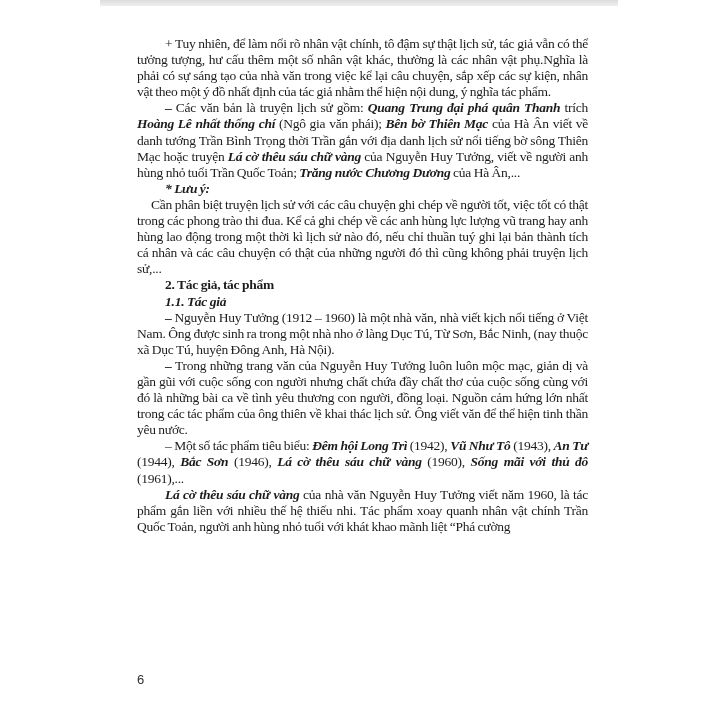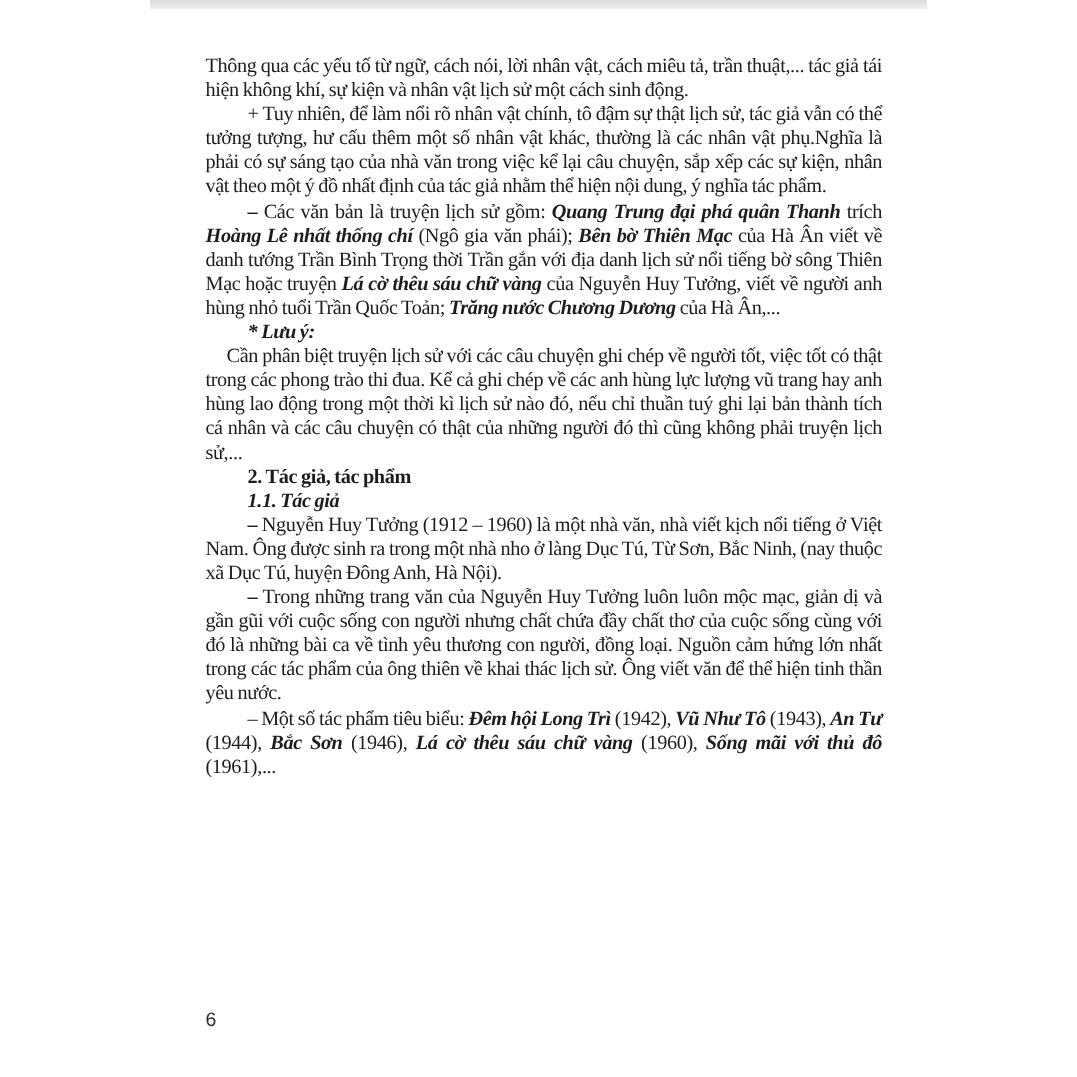"Thông qua các yếu tố" p.ind0 { html: <p><span>Thông qua các yếu tố từ ngữ, cách nói, lời nhân vật, cách miêu tả, trần thuật,... tác giả tái hiện không khí, sự kiện và nhân vật lịch sử một cách sinh động.</span></p> -> none }
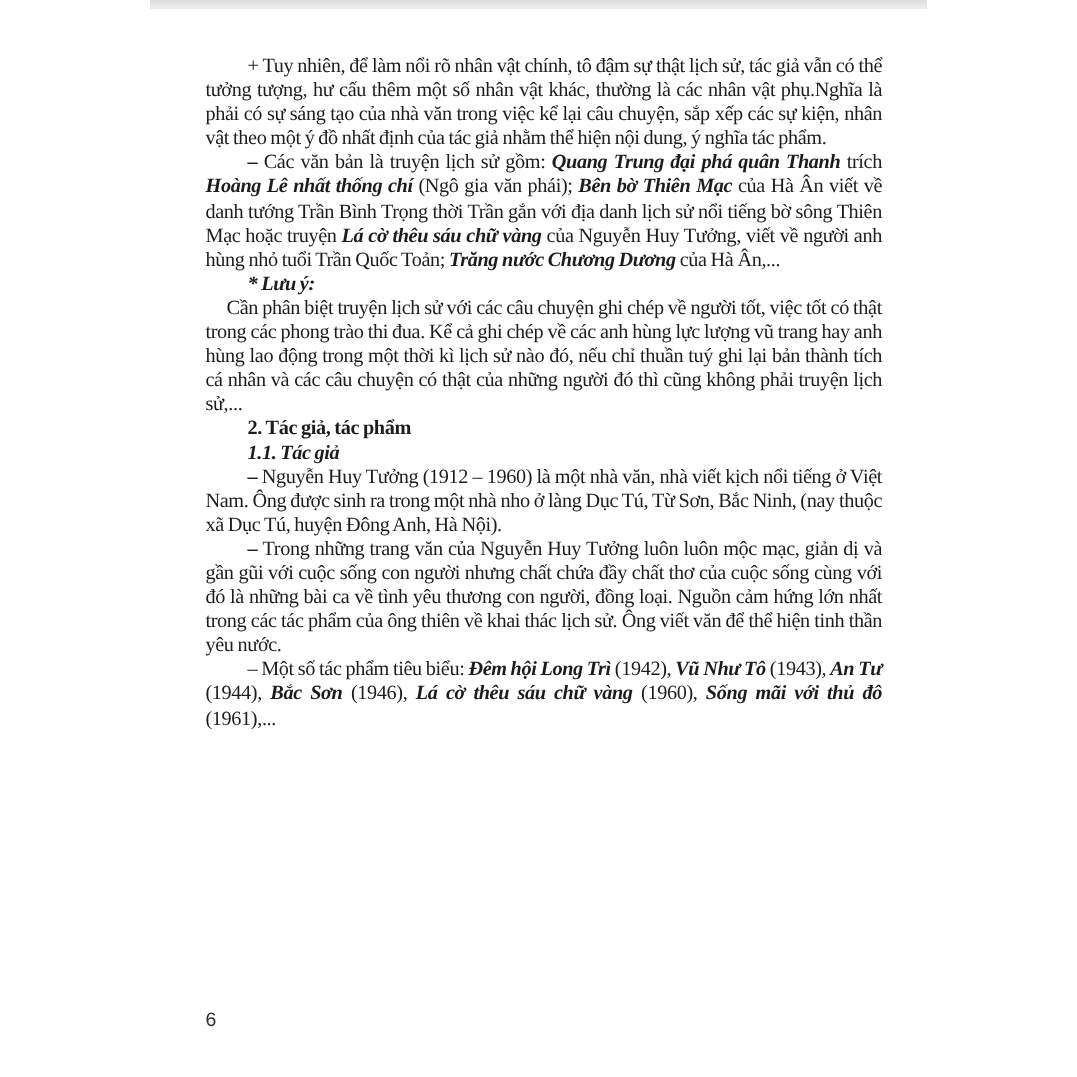"Lá cờ thêu sáu chữ vàng của" p.ind1 { html: none -> <p><span>Lá cờ thêu sáu chữ vàng</span><span> của nhà văn Nguyễn Huy Tưởng viết năm 1960, là tác phẩm gắn liền với nhiều thế hệ thiếu nhi. Tác phẩm xoay quanh nhân vật chính Trần Quốc Toản, người anh hùng nhỏ tuổi với khát khao mãnh liệt “Phá cường</span></p> }
